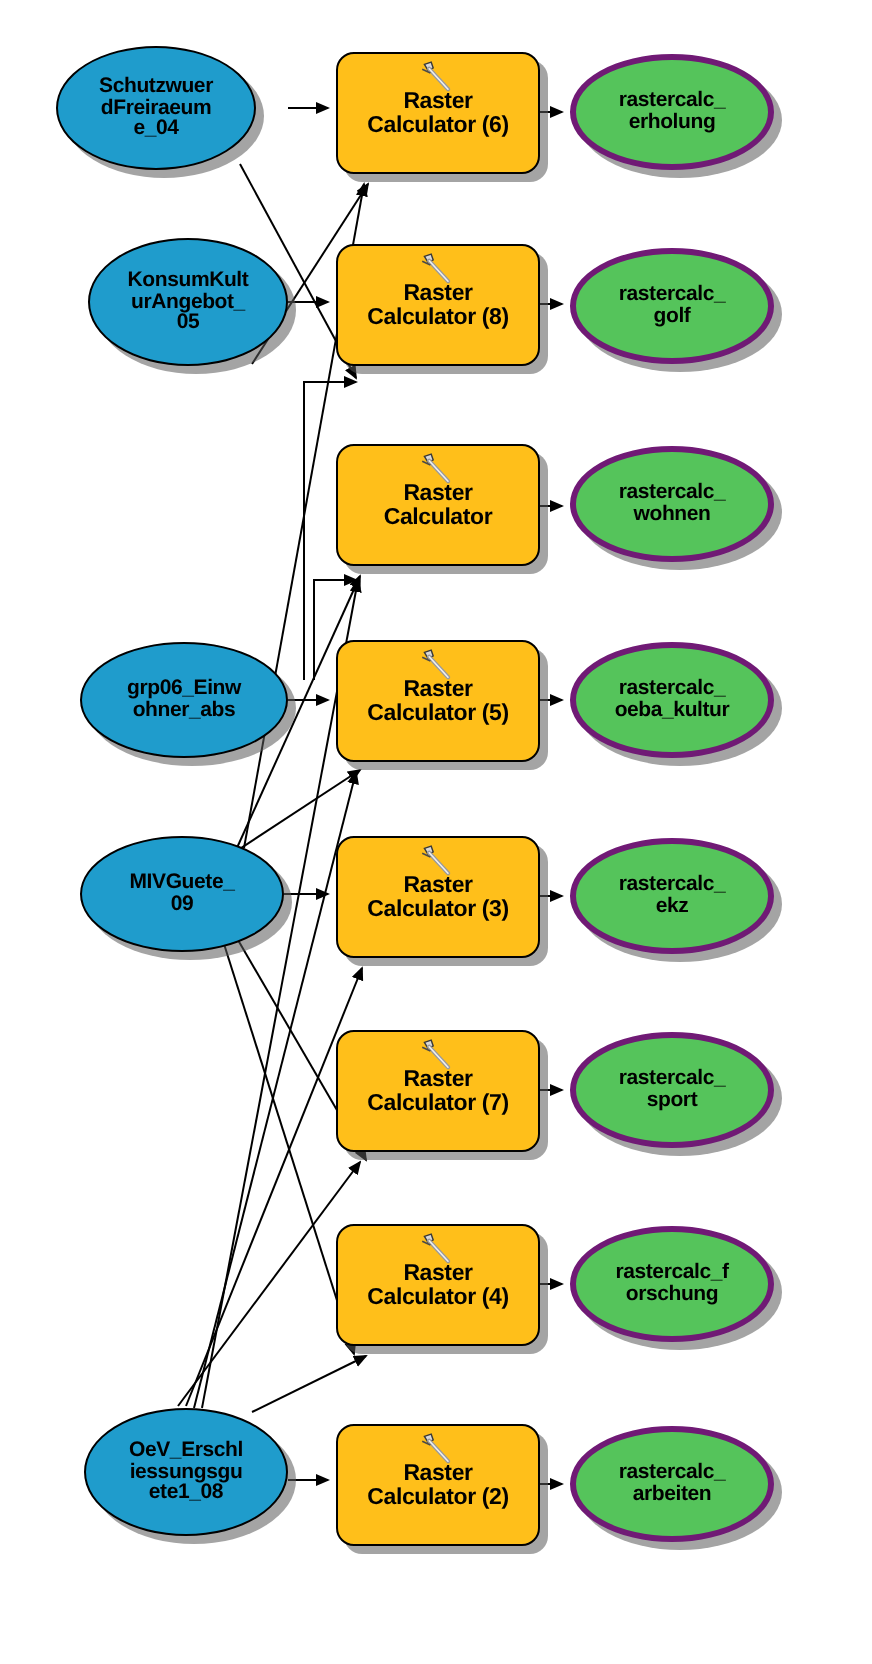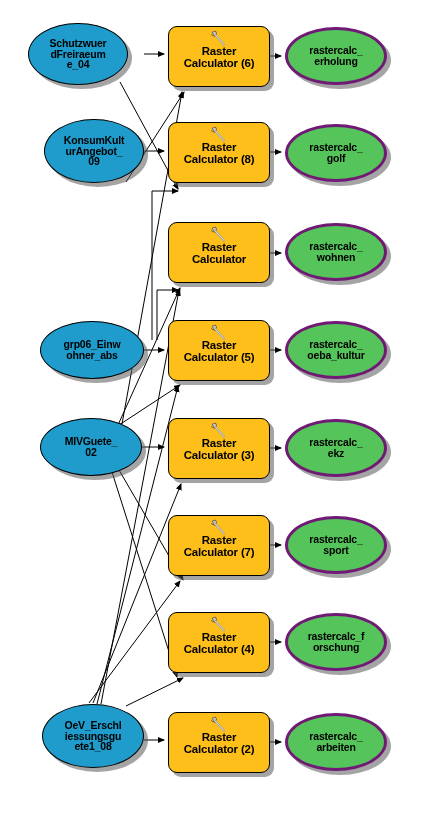"KonsumKult" span.lbl { text: 09 -> 05 }
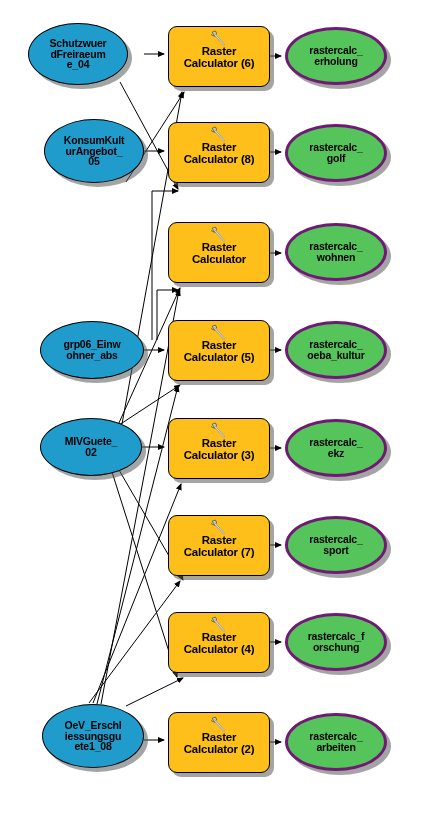"MIVGuete_" span.lbl { text: 02 -> 09 }
